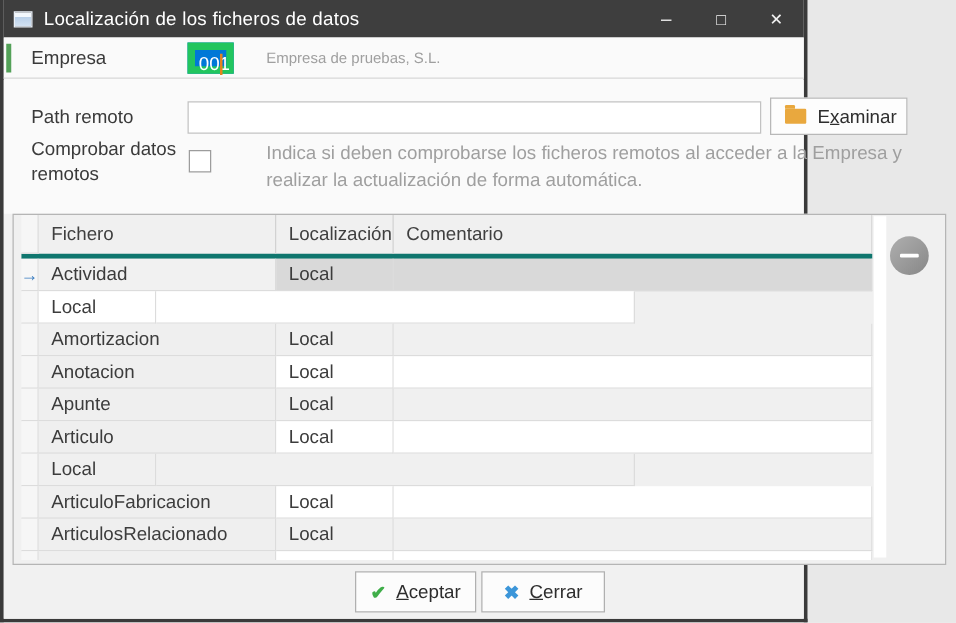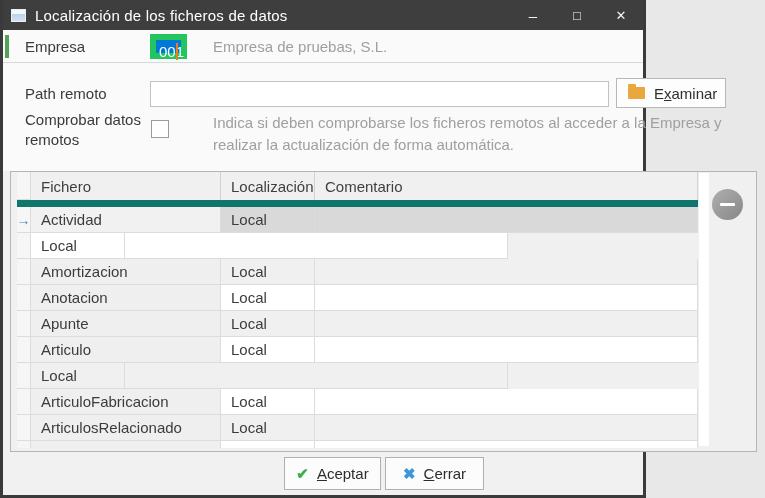"Empresa de pruebas, S.L." .emp-name { font-size: 15px -> 12px }
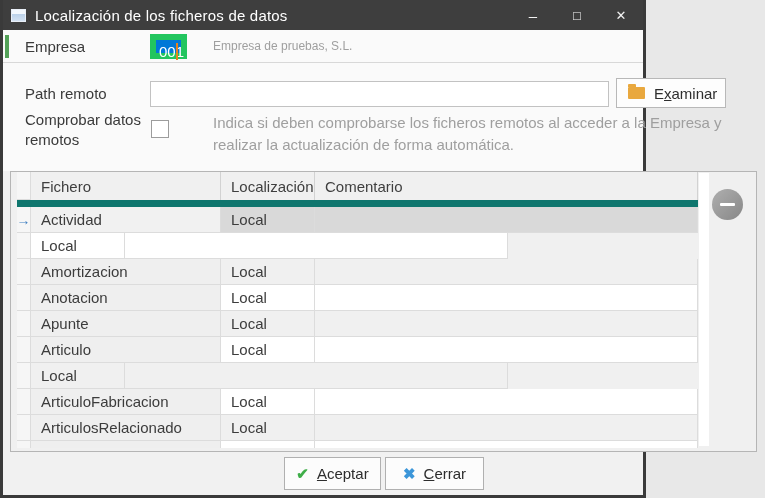"Fichero" .ghead { border-bottom: 7px solid #0f766e -> 4px solid #0f766e }
